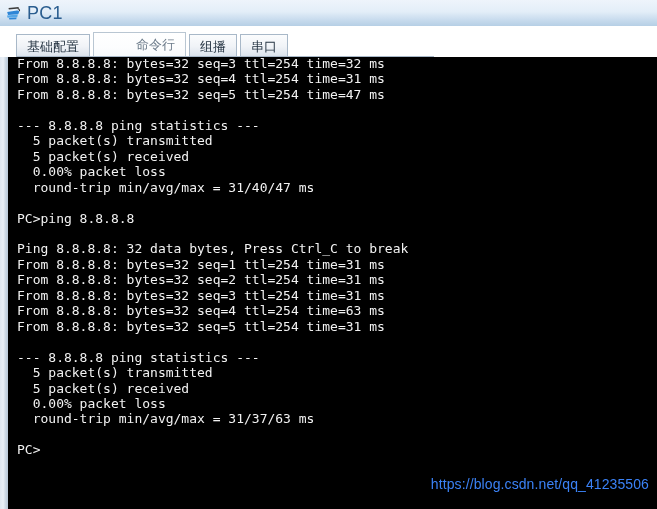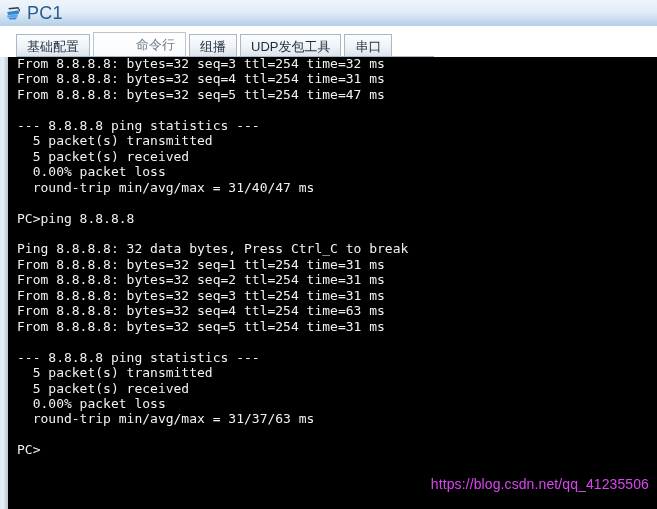"UDP发包工具" div.tab { html: <div>UDP发包工具</div> -> none }
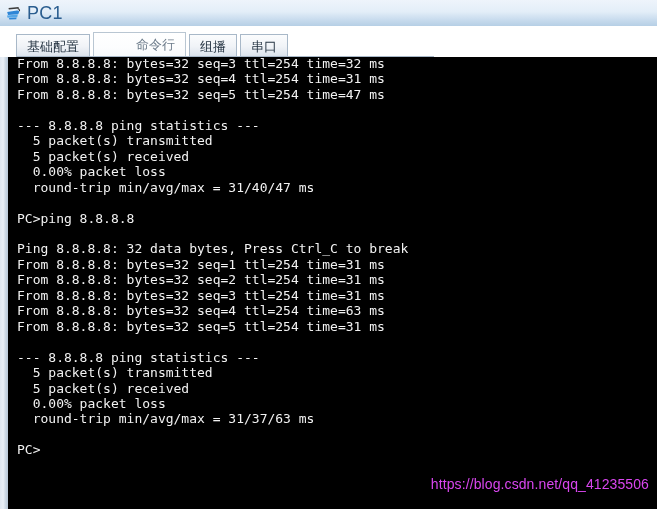"https://blog.csdn.net/qq_41235506" #watermark { color: #d946ef -> #3b82f6 }
